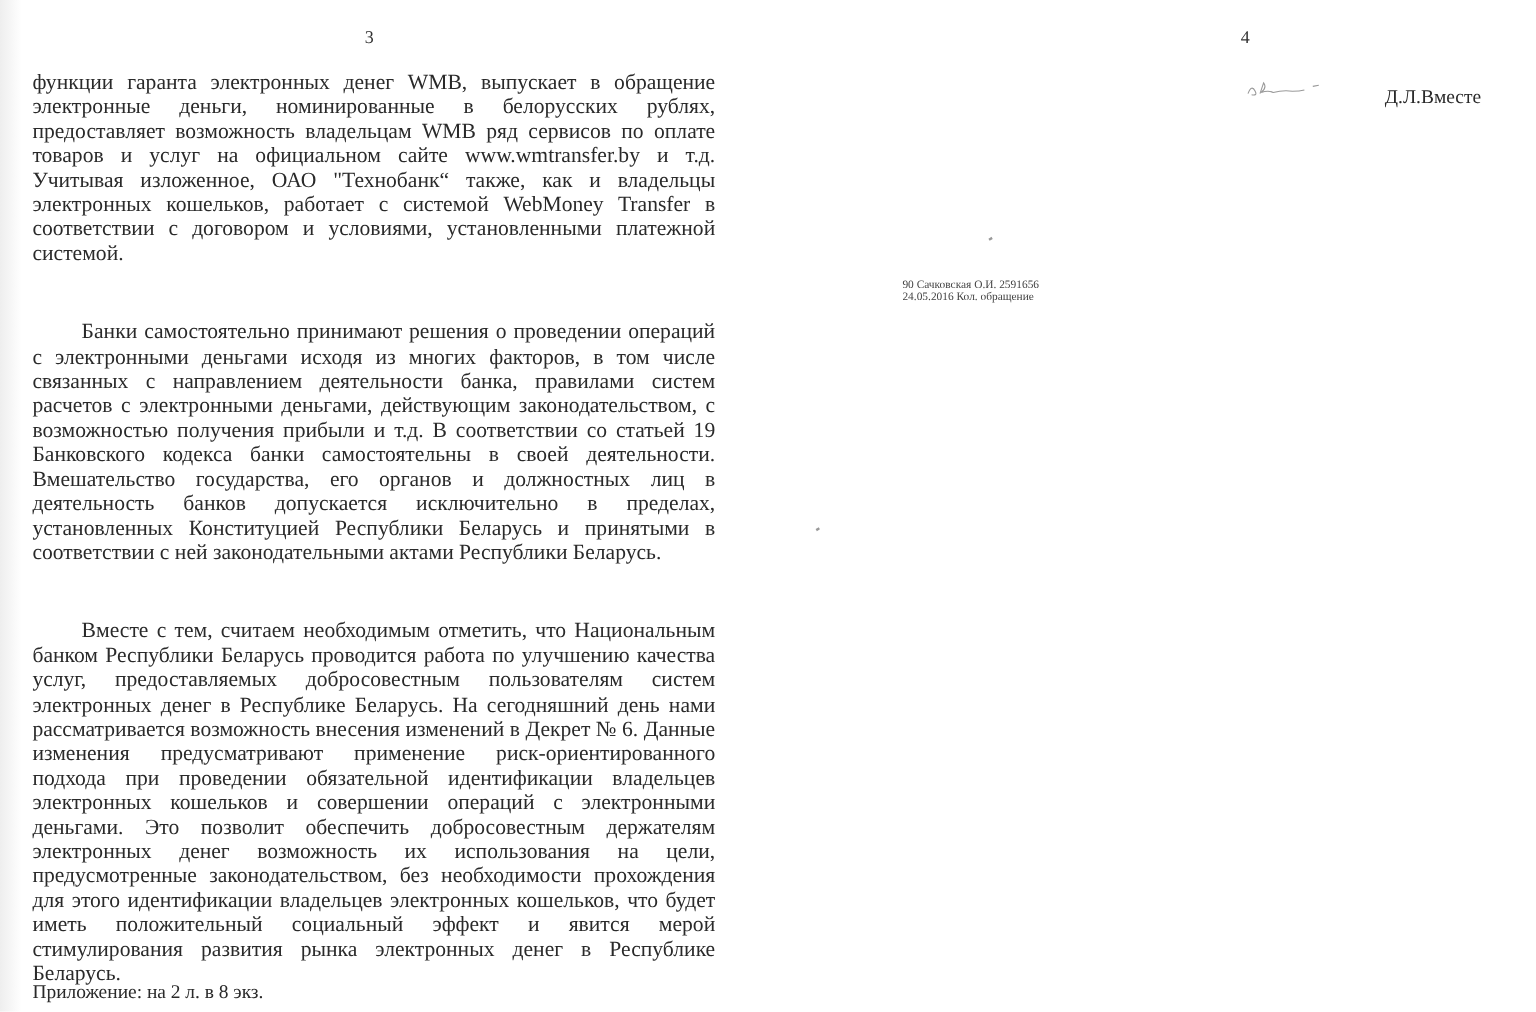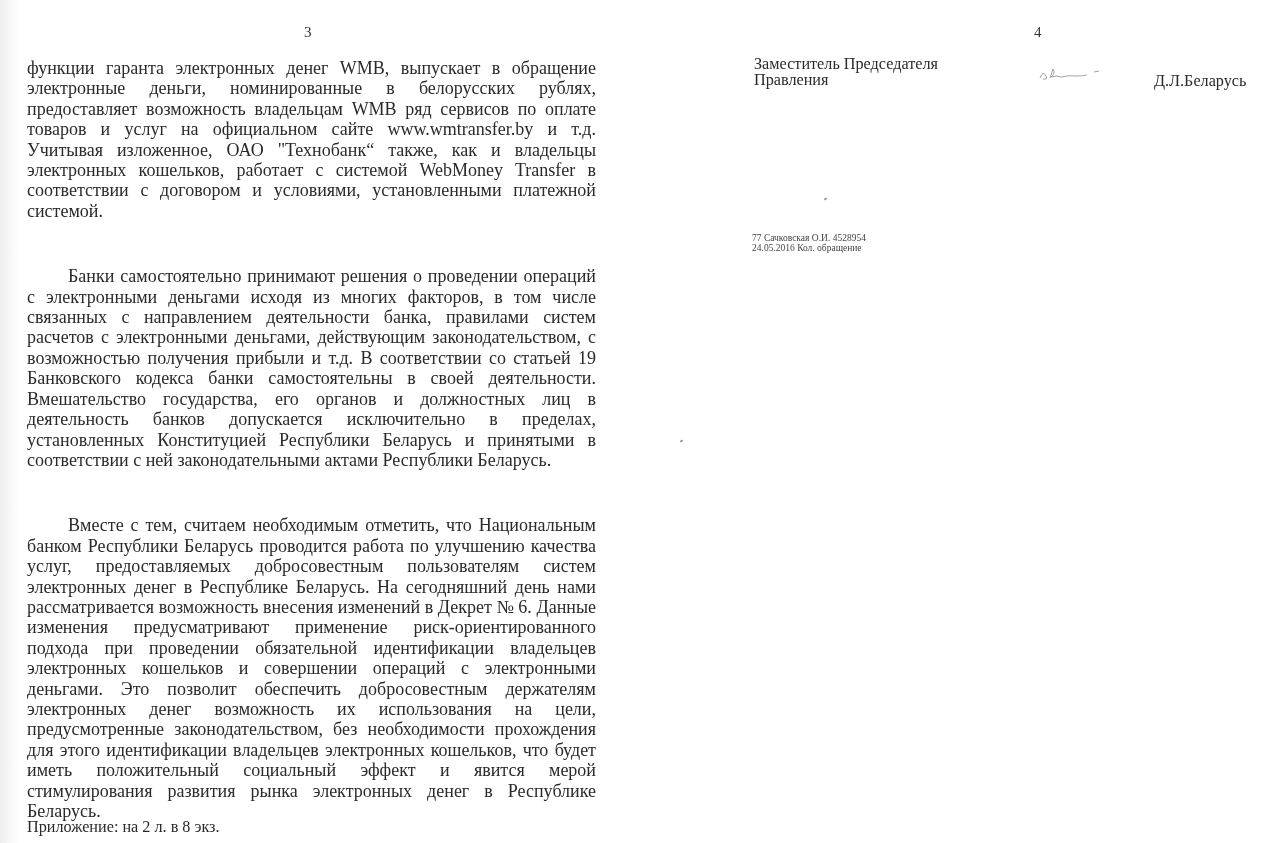"Заместитель Председателя" div.signature-title { html: <div> <div>Заместитель Председателя</div> <div>Правления</div> </div> -> none }
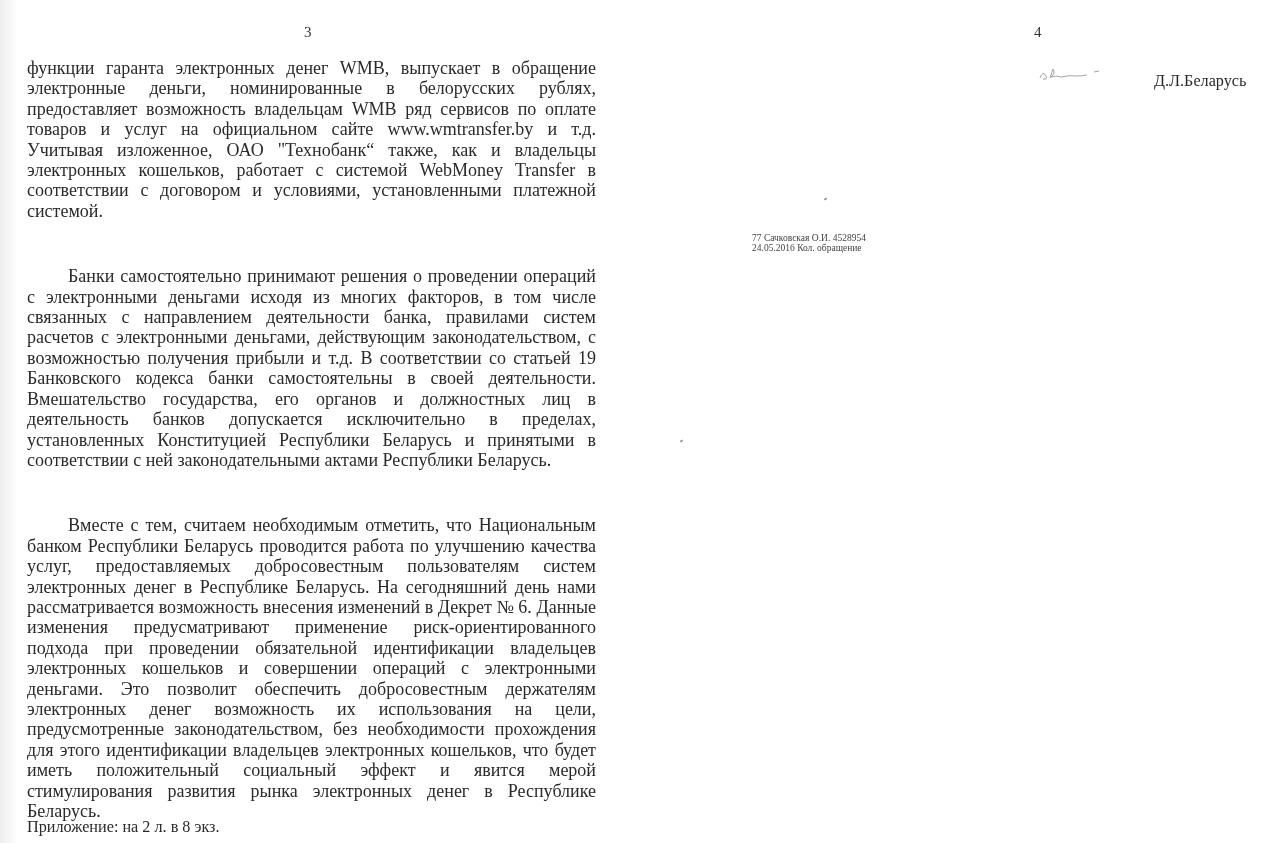"Д.Л.Беларусь" div.signature-name { text: Д.Л.Беларусь -> Д.Л.Вместе }
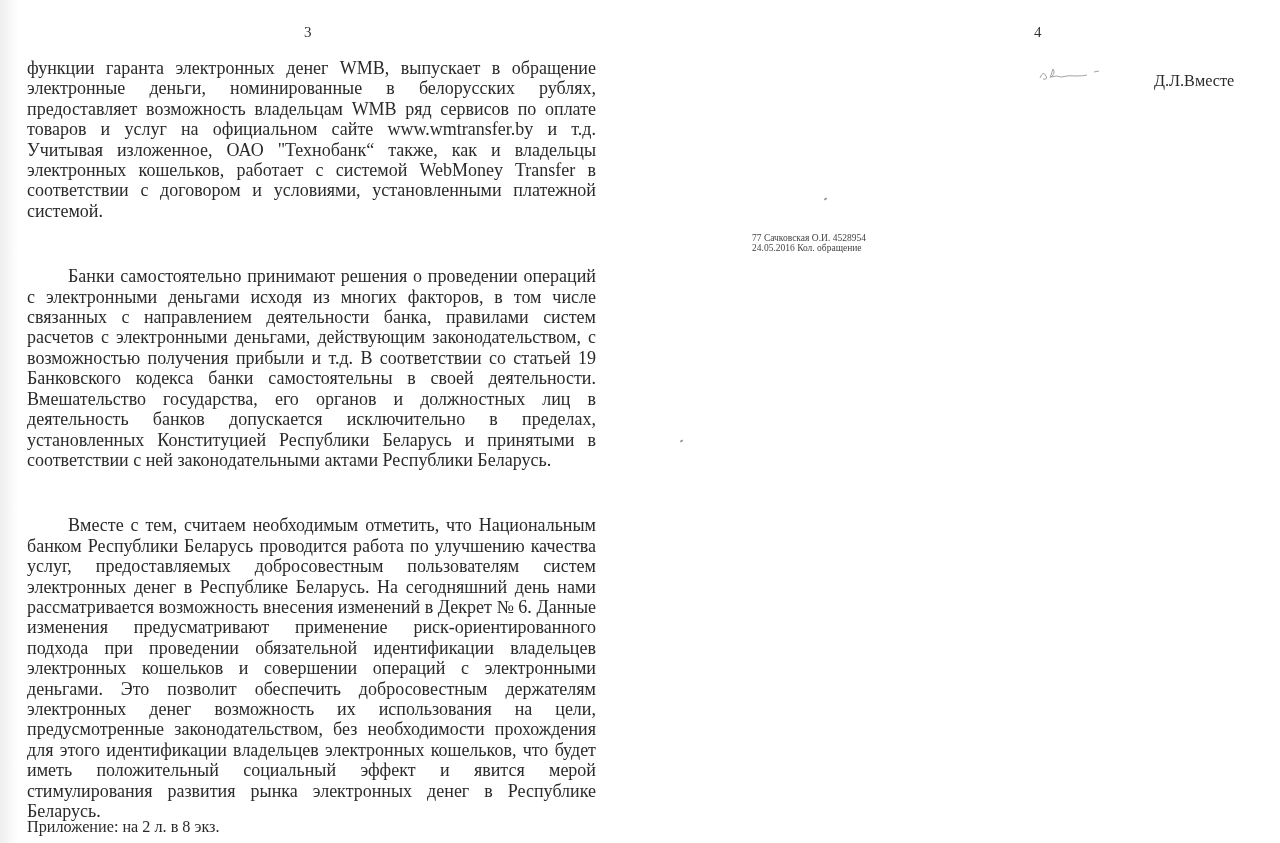"77 Сачковская О.И. 4528954" div { text: 77 Сачковская О.И. 4528954 -> 90 Сачковская О.И. 2591656 }
